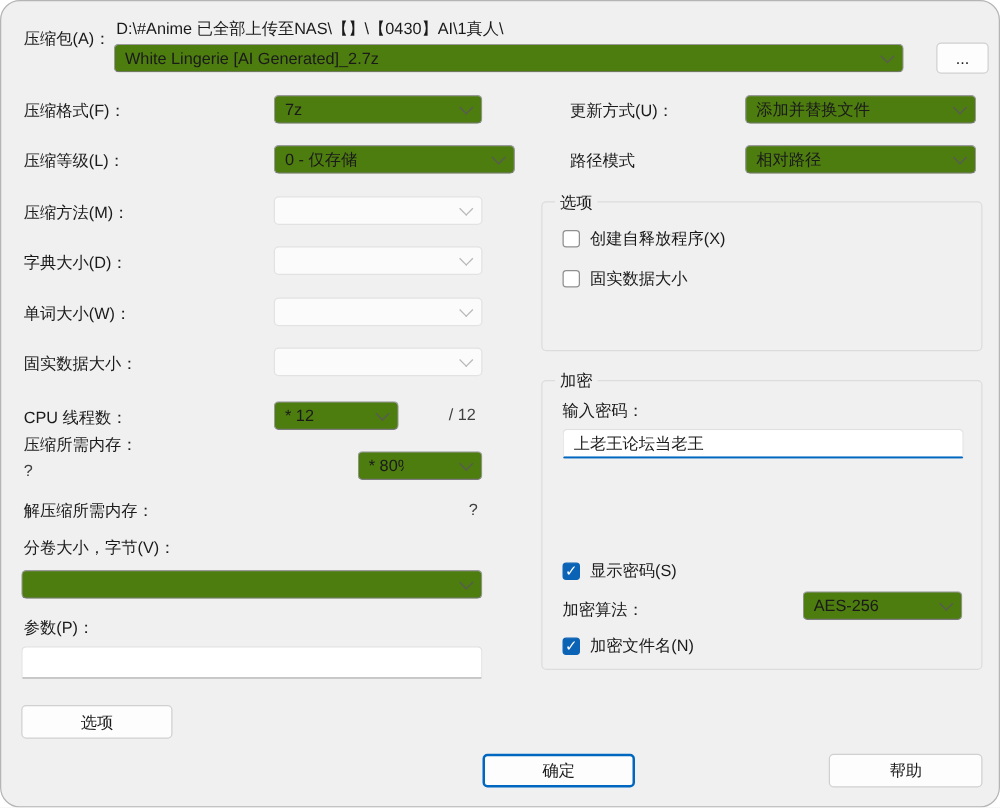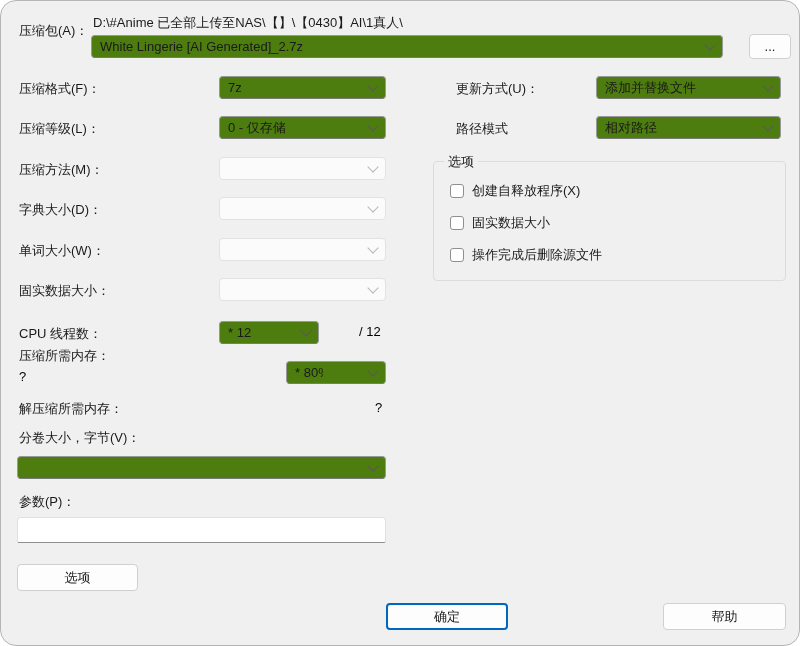"0 - 仅存储" div.combo { width: 167px -> 193px }
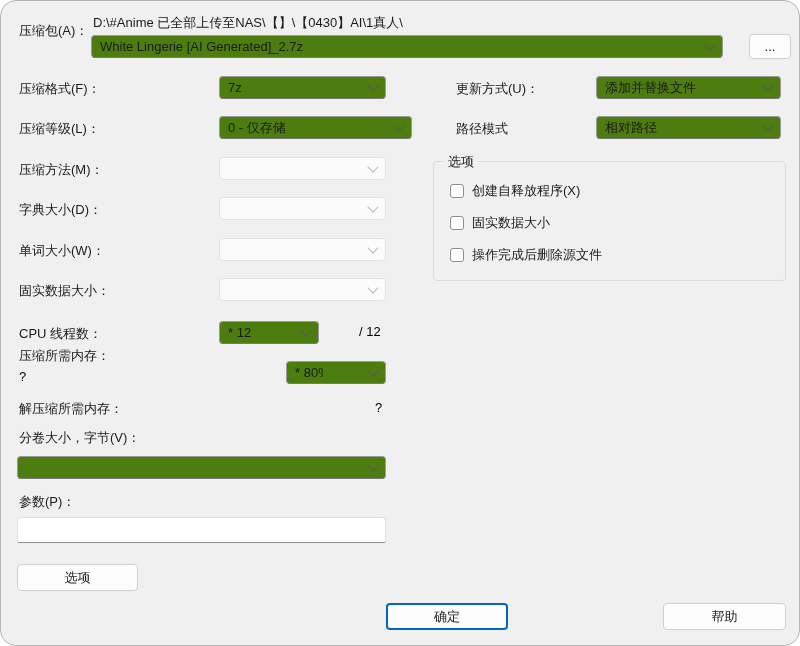"操作完成后删除源文件" label.checkbox { html: <label> <span></span> <span>操作完成后删除源文件</span> </label> -> none }
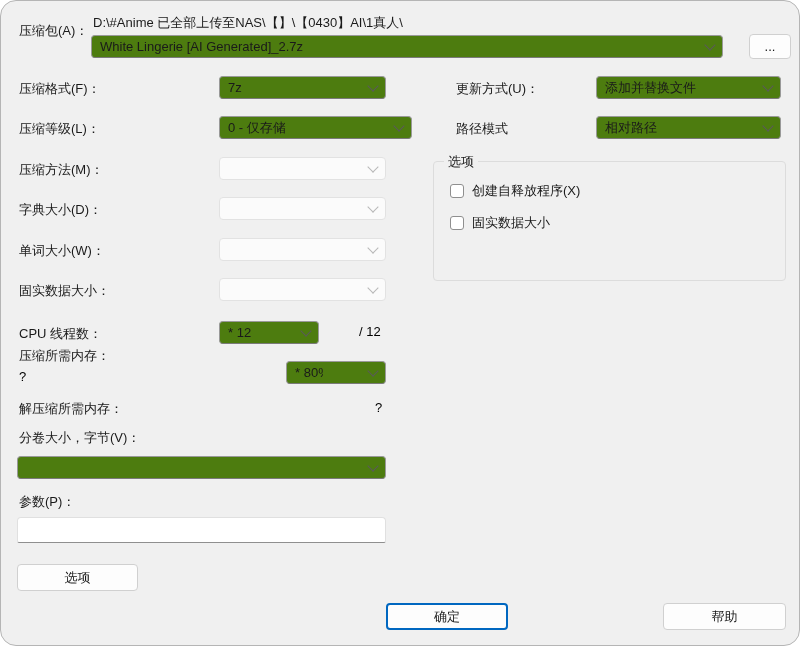"加密" div.groupbox { html: none -> <div> <div>加密</div> <div>输入密码：</div> <div> <span>上老王论坛当老王</span> </div> <label> <span></span> <span>显示密码(S)</span> </label> <div>加密算法：</div> <div> <span>AES-256</span> <span></span> </div> <label> <span></span> <span>加密文件名(N)</span> </label> </div> }
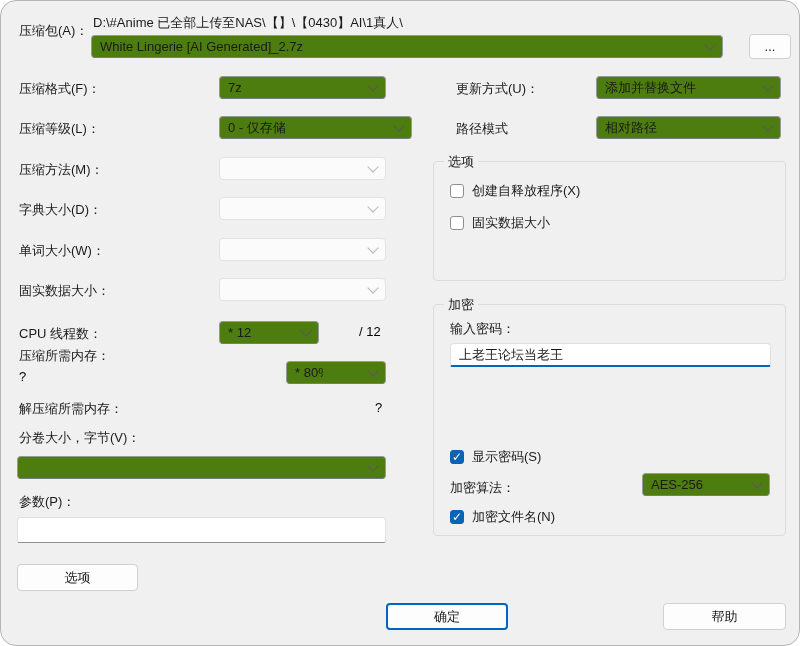"/ 12" .smalltxt { color: #000000 -> #404040 }
